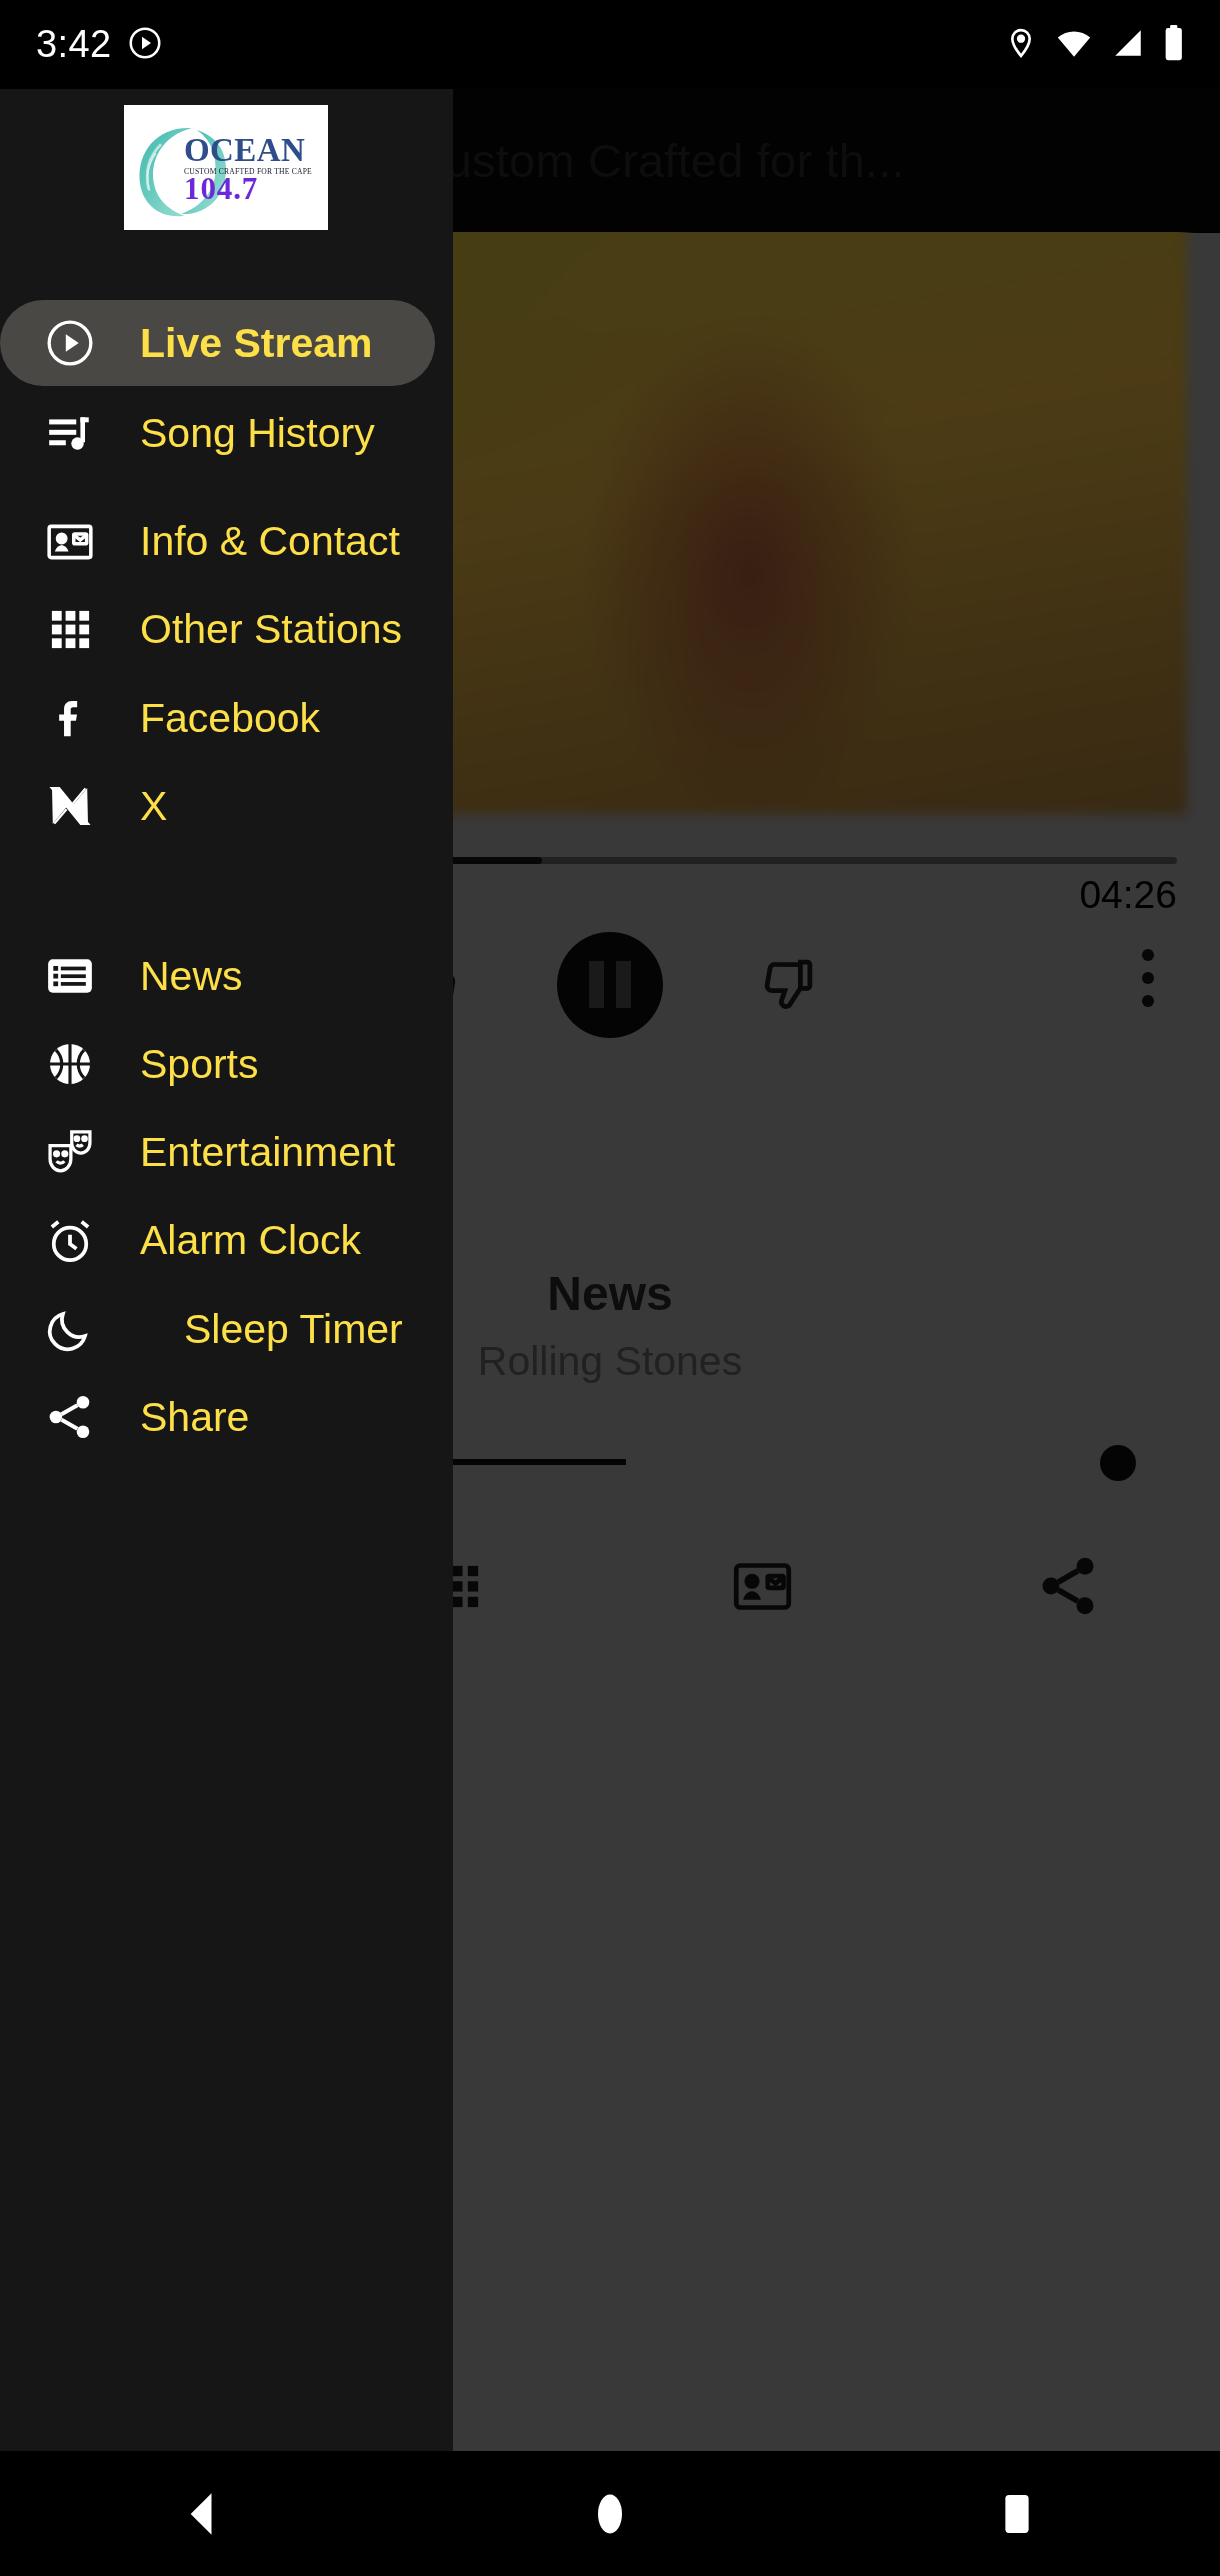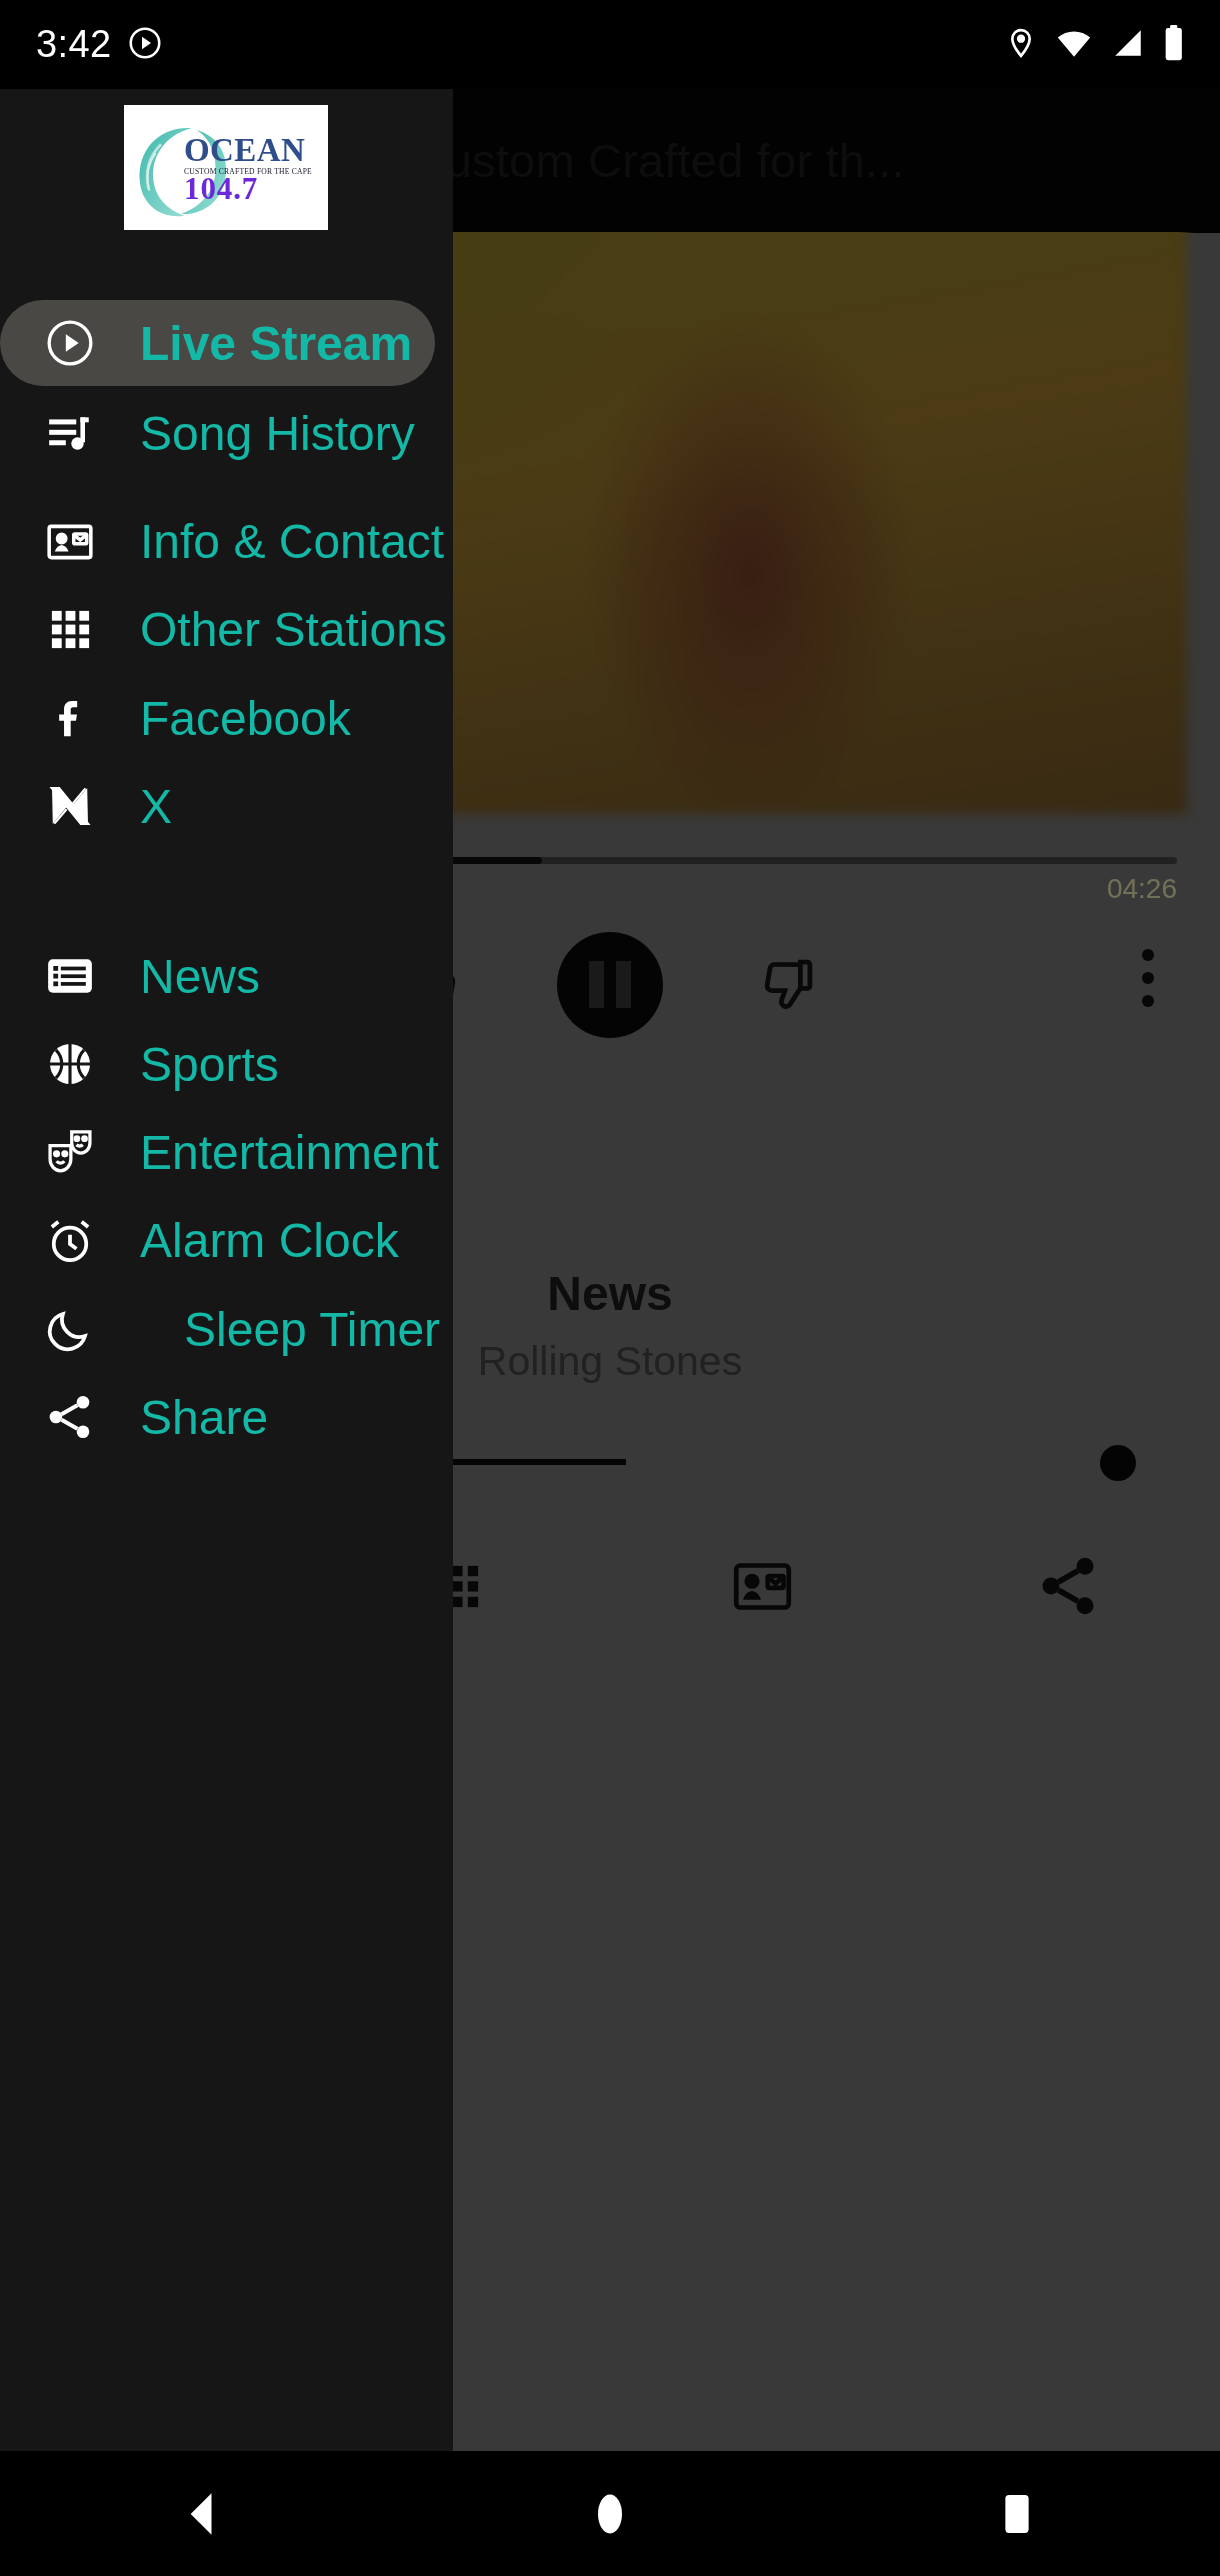"Live Stream" .menu-item .lbl { color: #14b8a6 -> #fde047; font-size: 48px -> 41px }
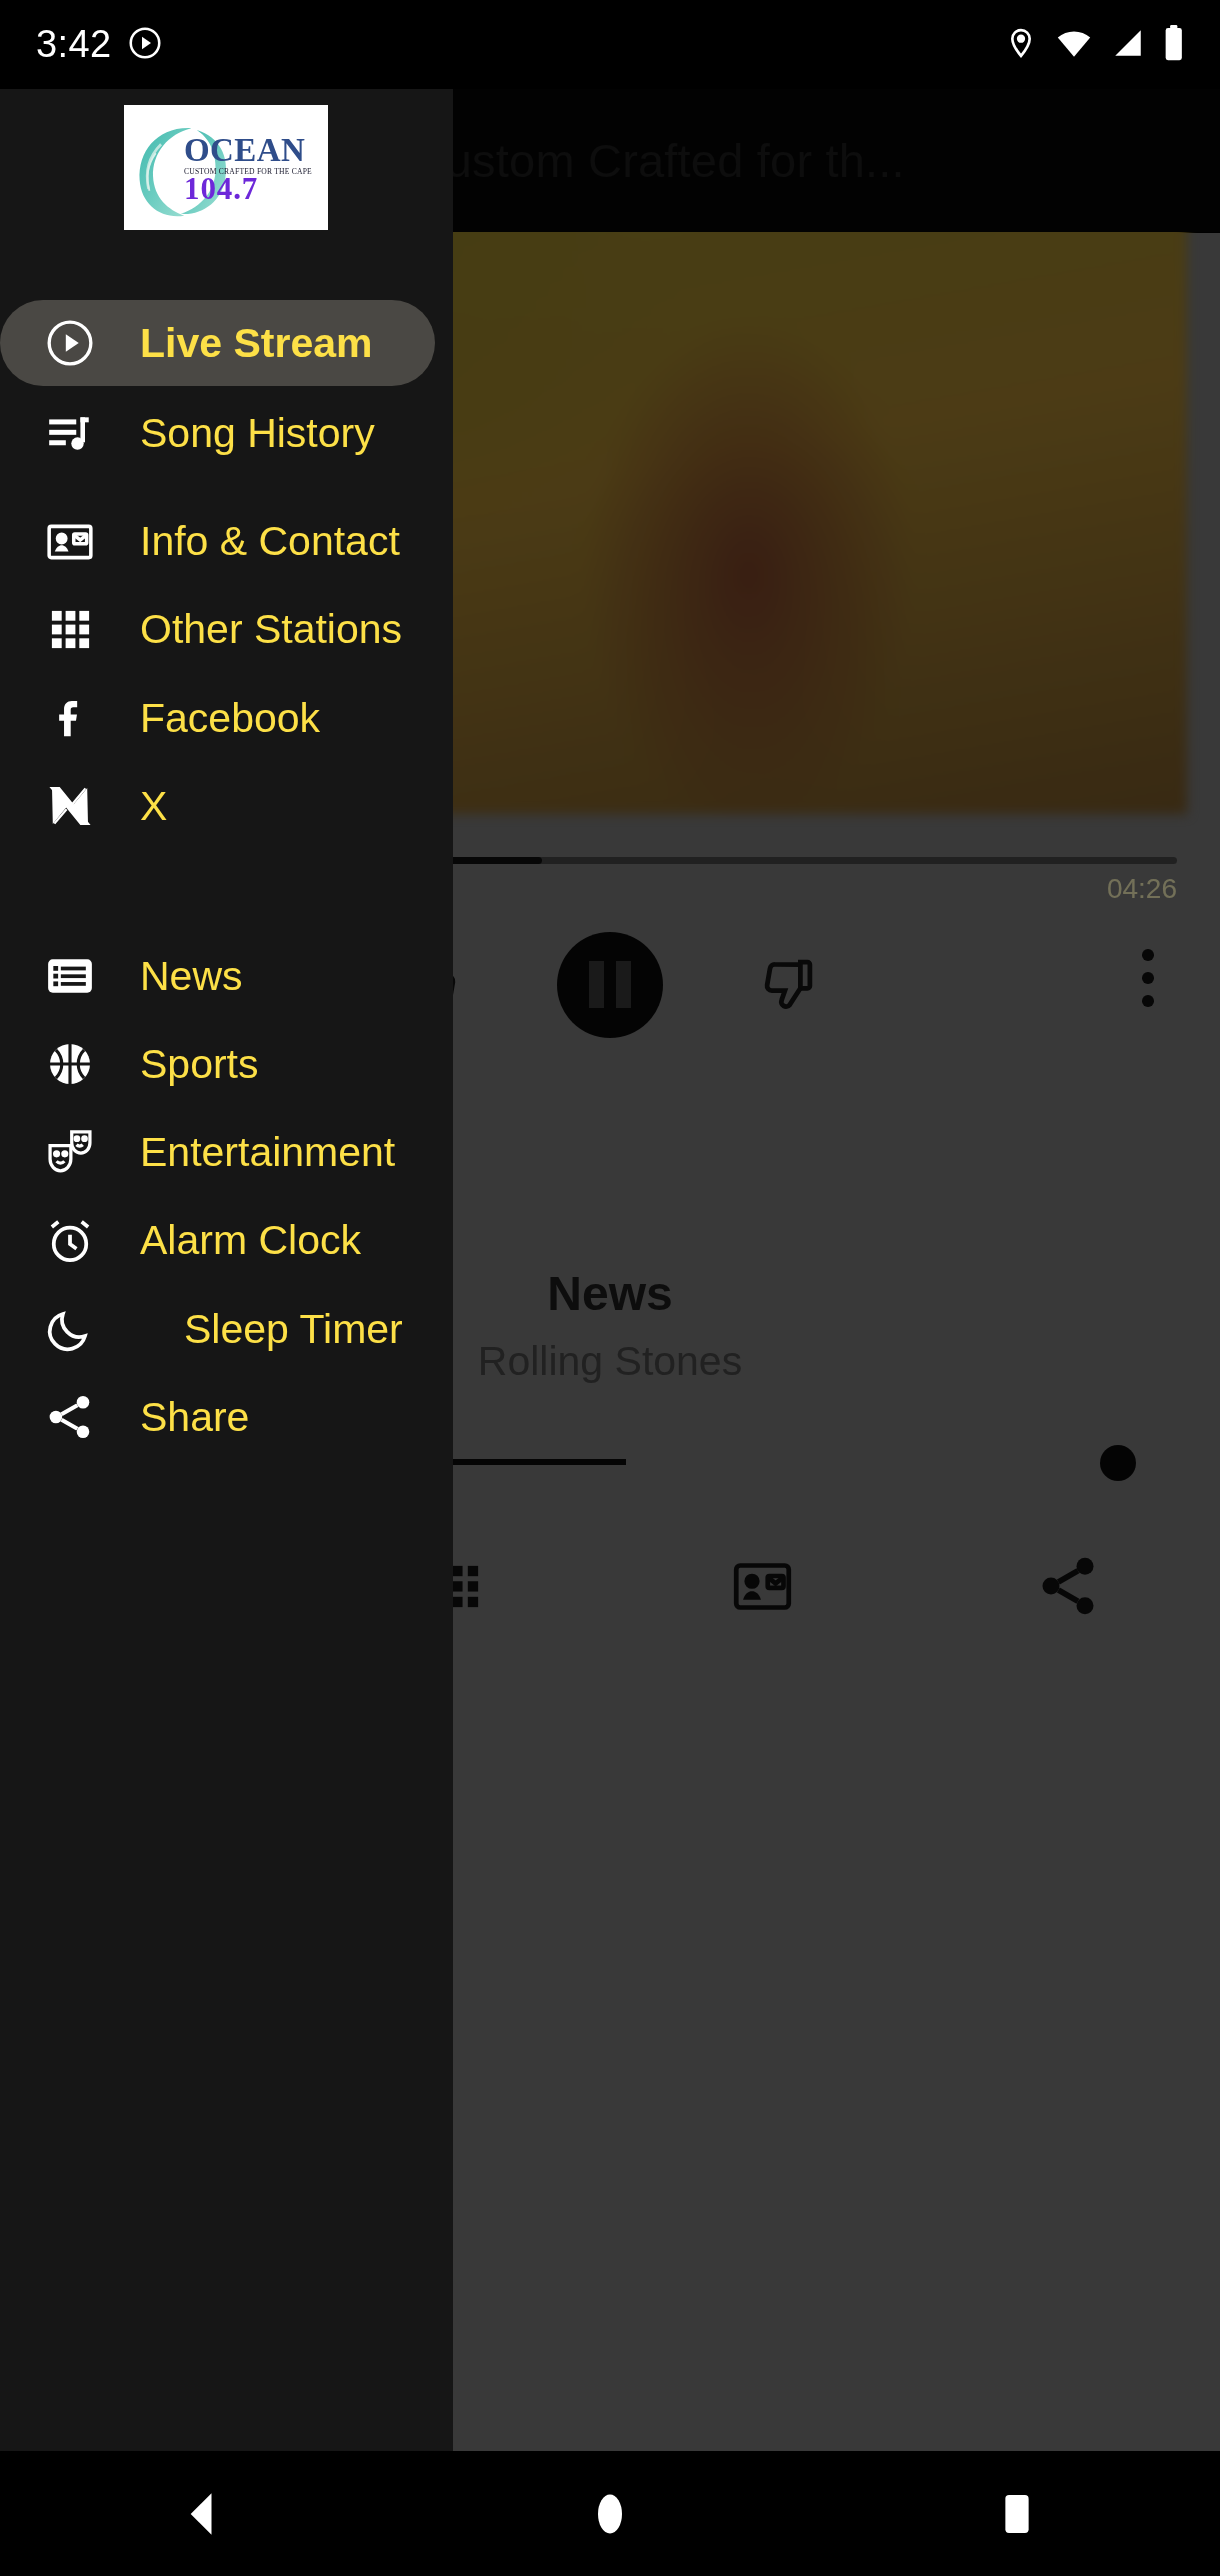"04:26" .bg-times { color: #fef9c3 -> #000000; font-size: 28px -> 39px }
